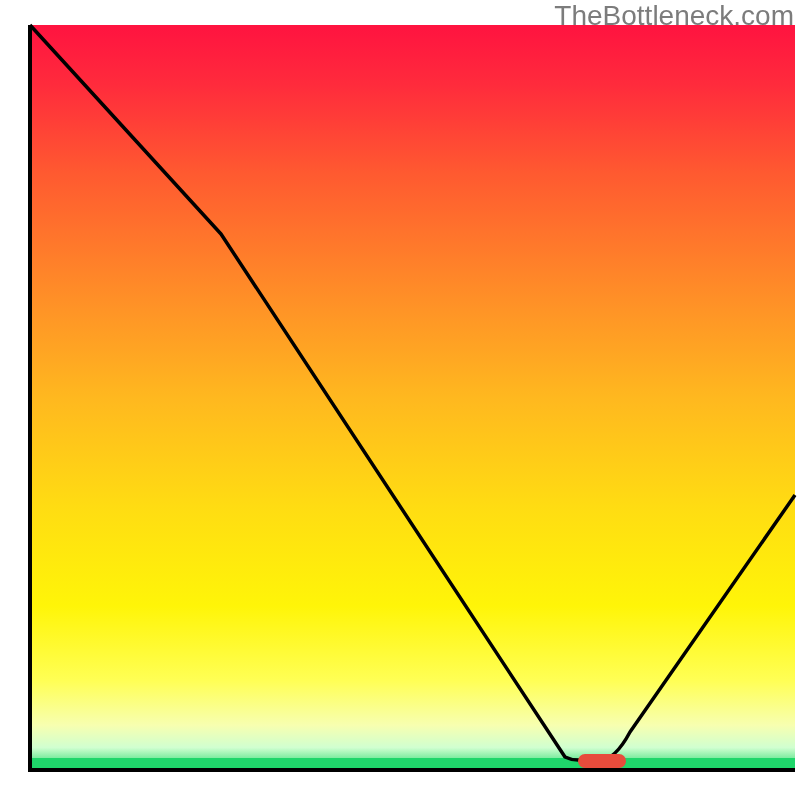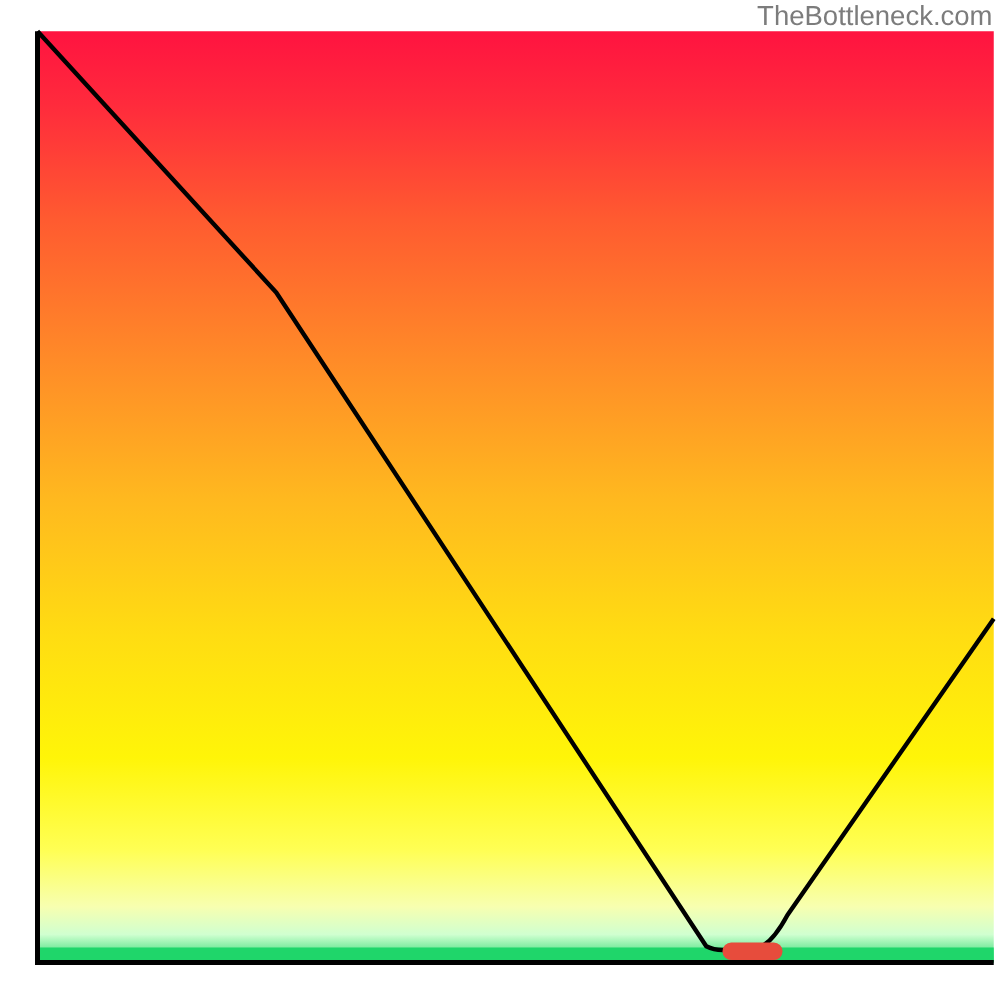"TheBottleneck.com" .attribution { font-size: 22px -> 28px }
